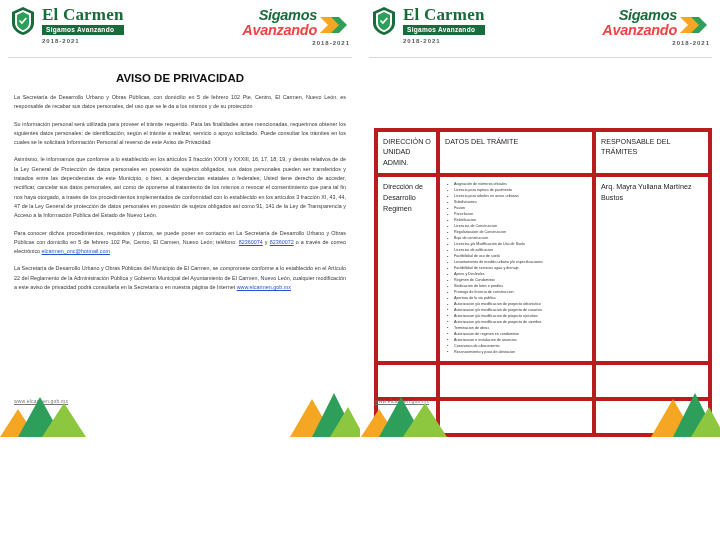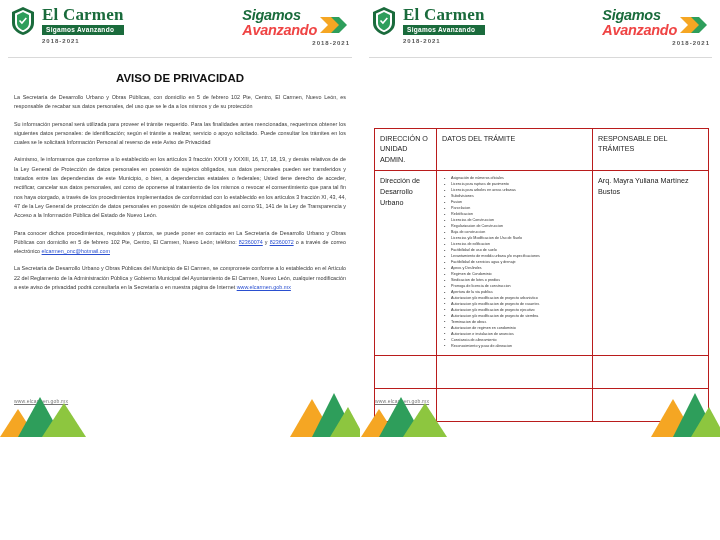"Sigamos" .slogan-text { text-align: none -> right }
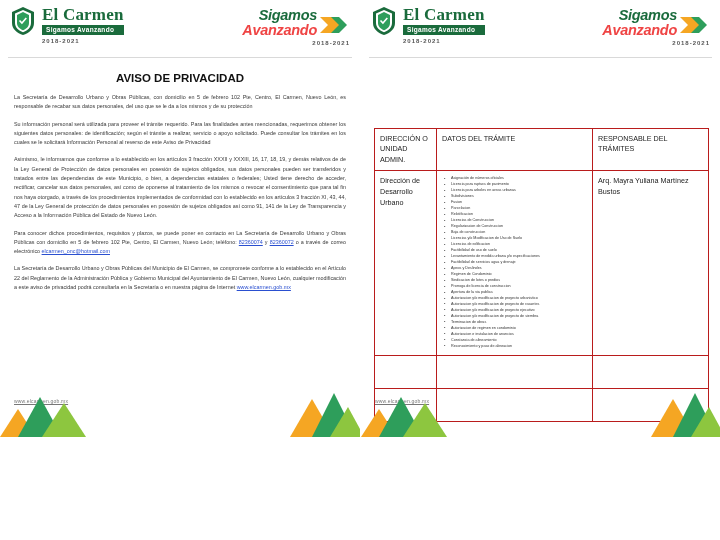"DIRECCIÓN O UNIDAD ADMIN." table.tbl td,table.tbl th { border: 1px solid #b91c1c -> 4px solid #b91c1c }
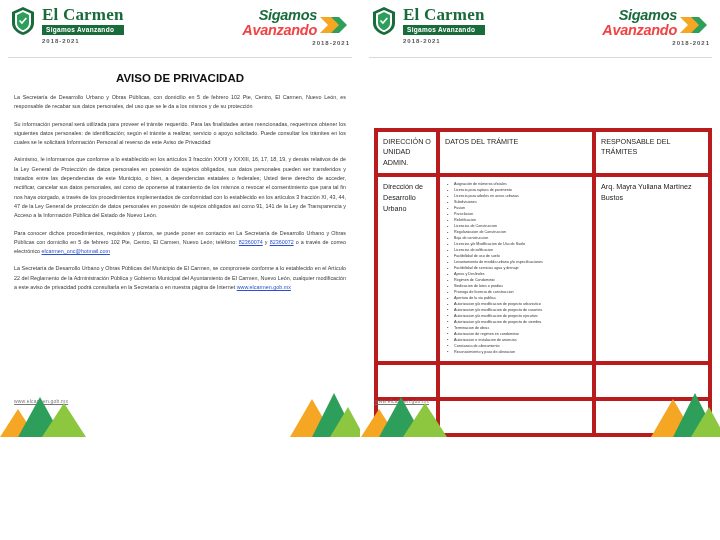"Dirección de Desarrollo Urbano" td.cell-dir { text: Urbano -> Regimen }
